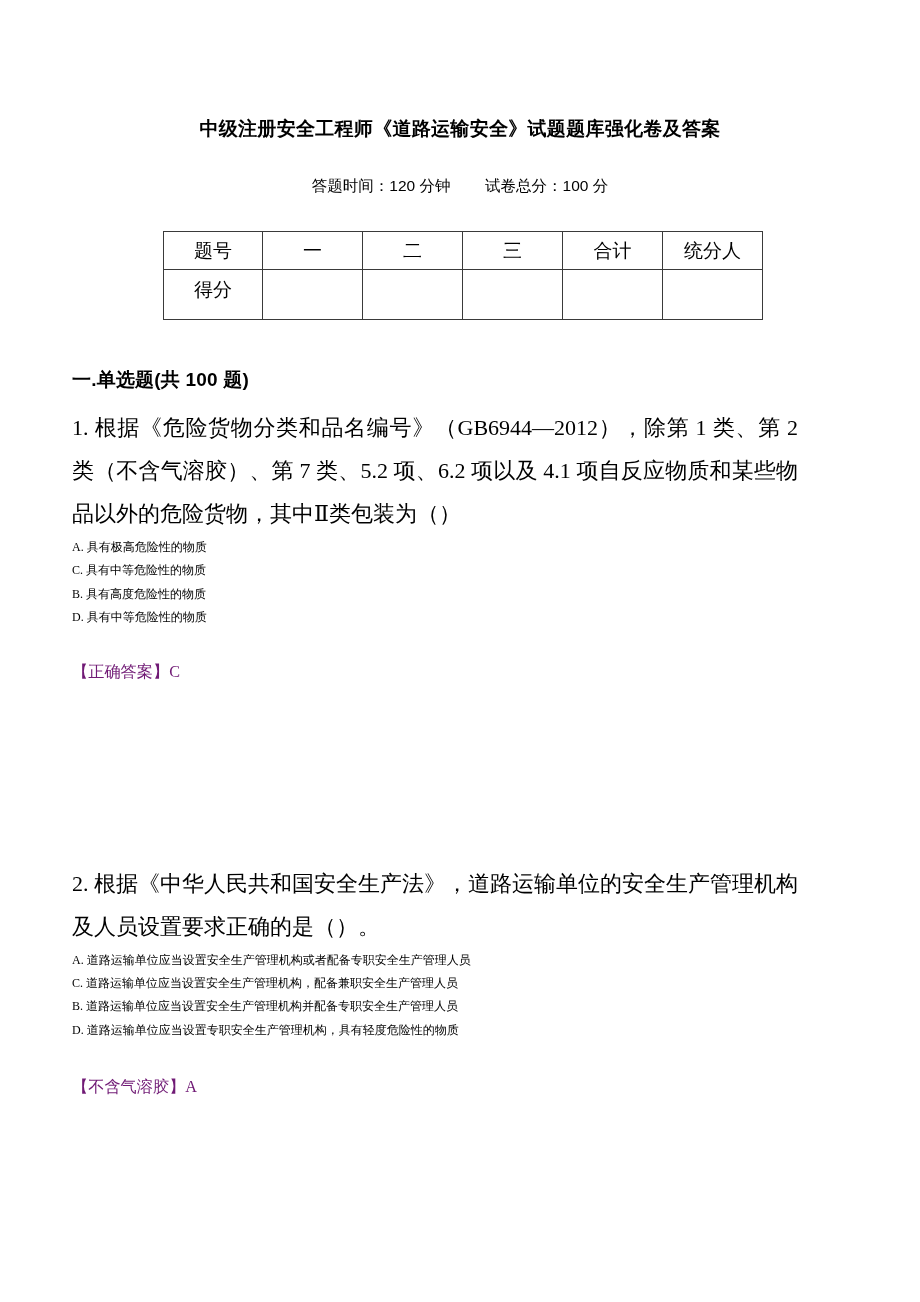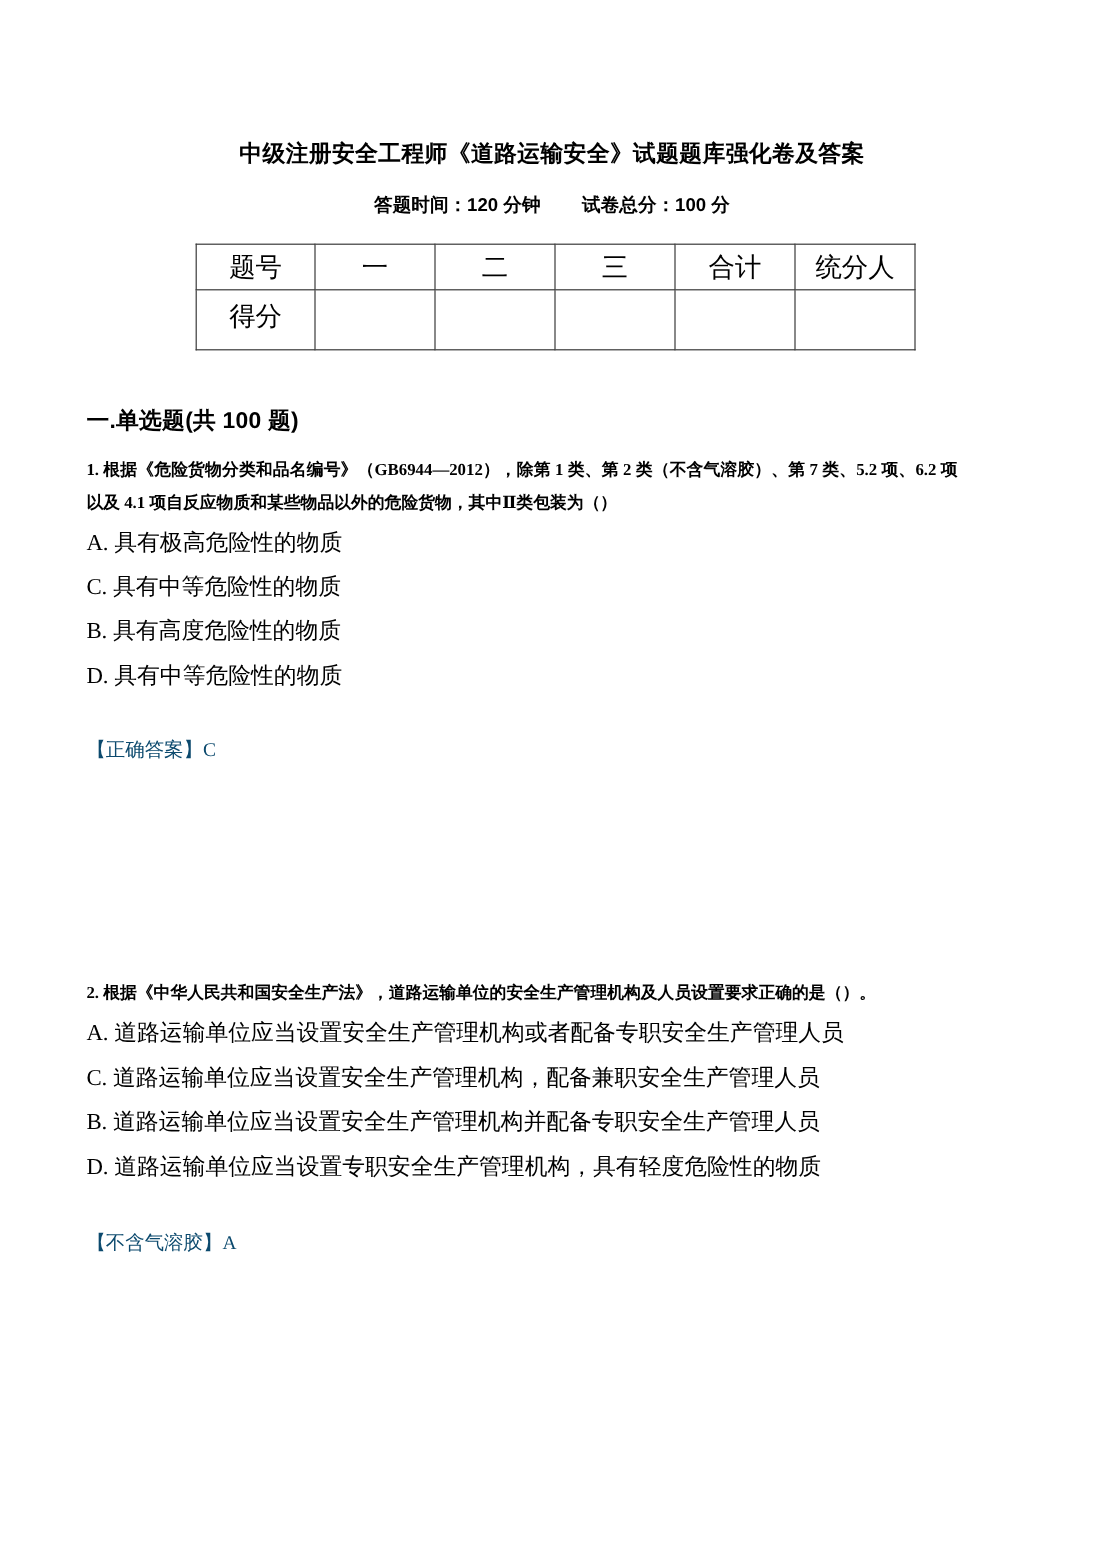"答题时间：120 分钟 试卷总分：100 分" .doc-subtitle { font-weight: bold -> normal; margin: 0 -> 14px }
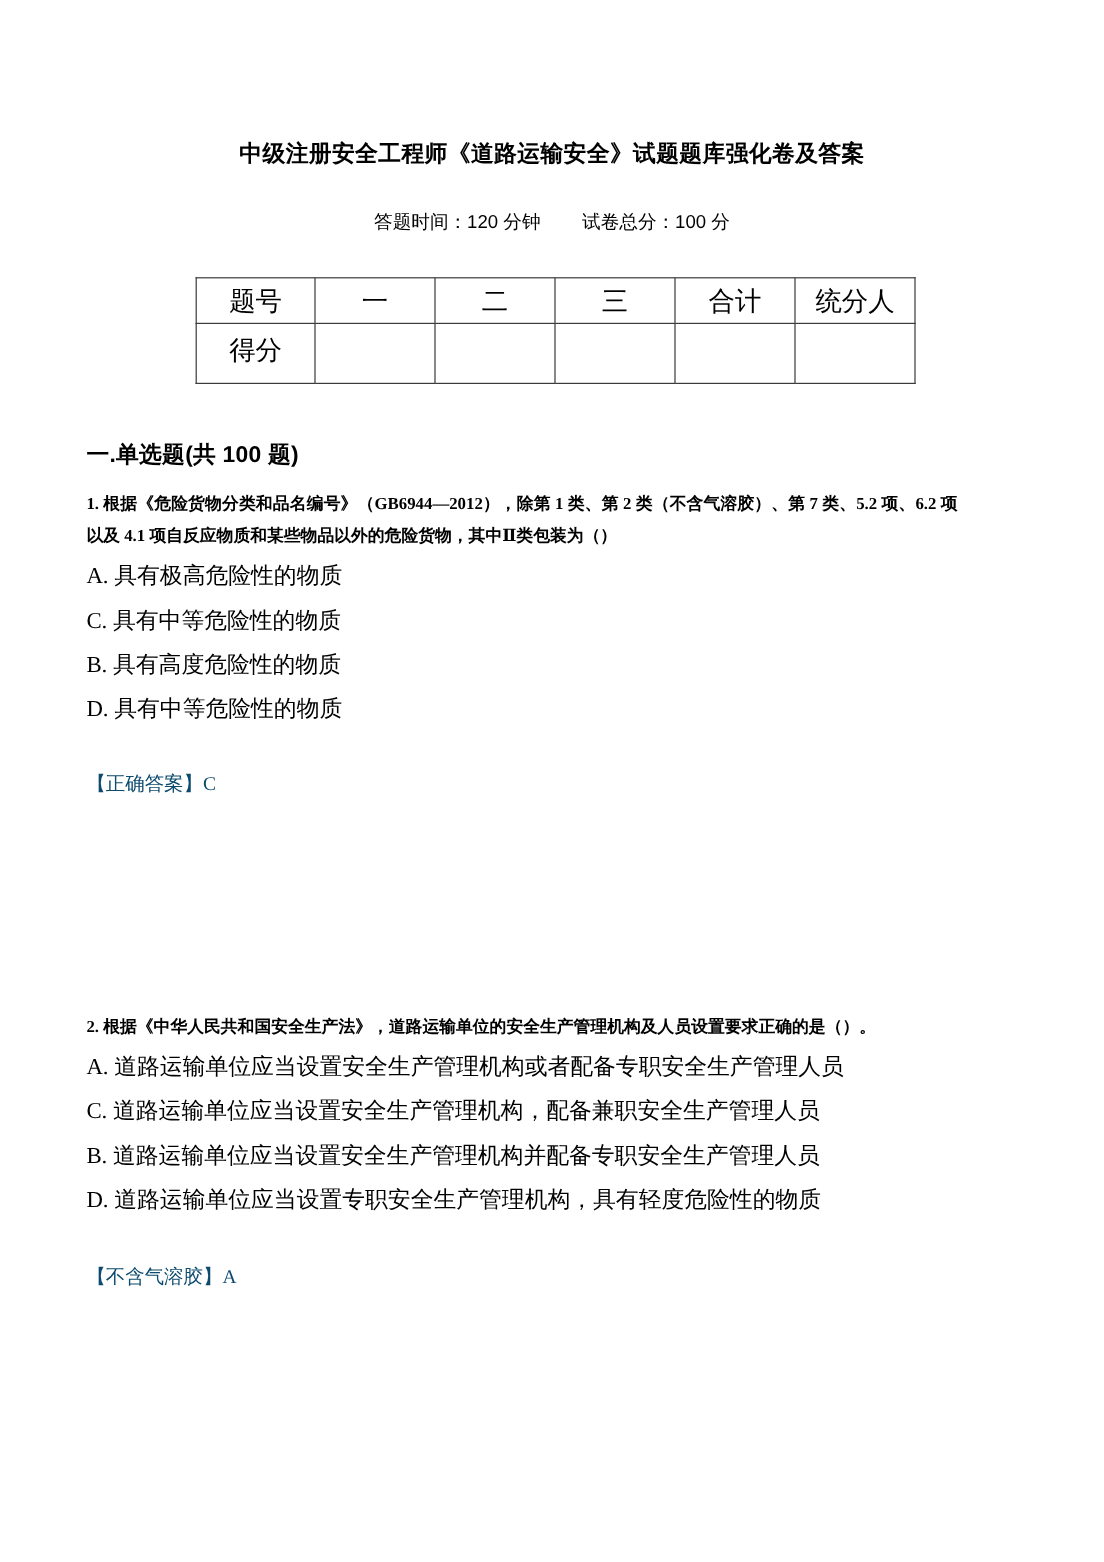"题号" table.score-table { font-size: 22px -> 19px }
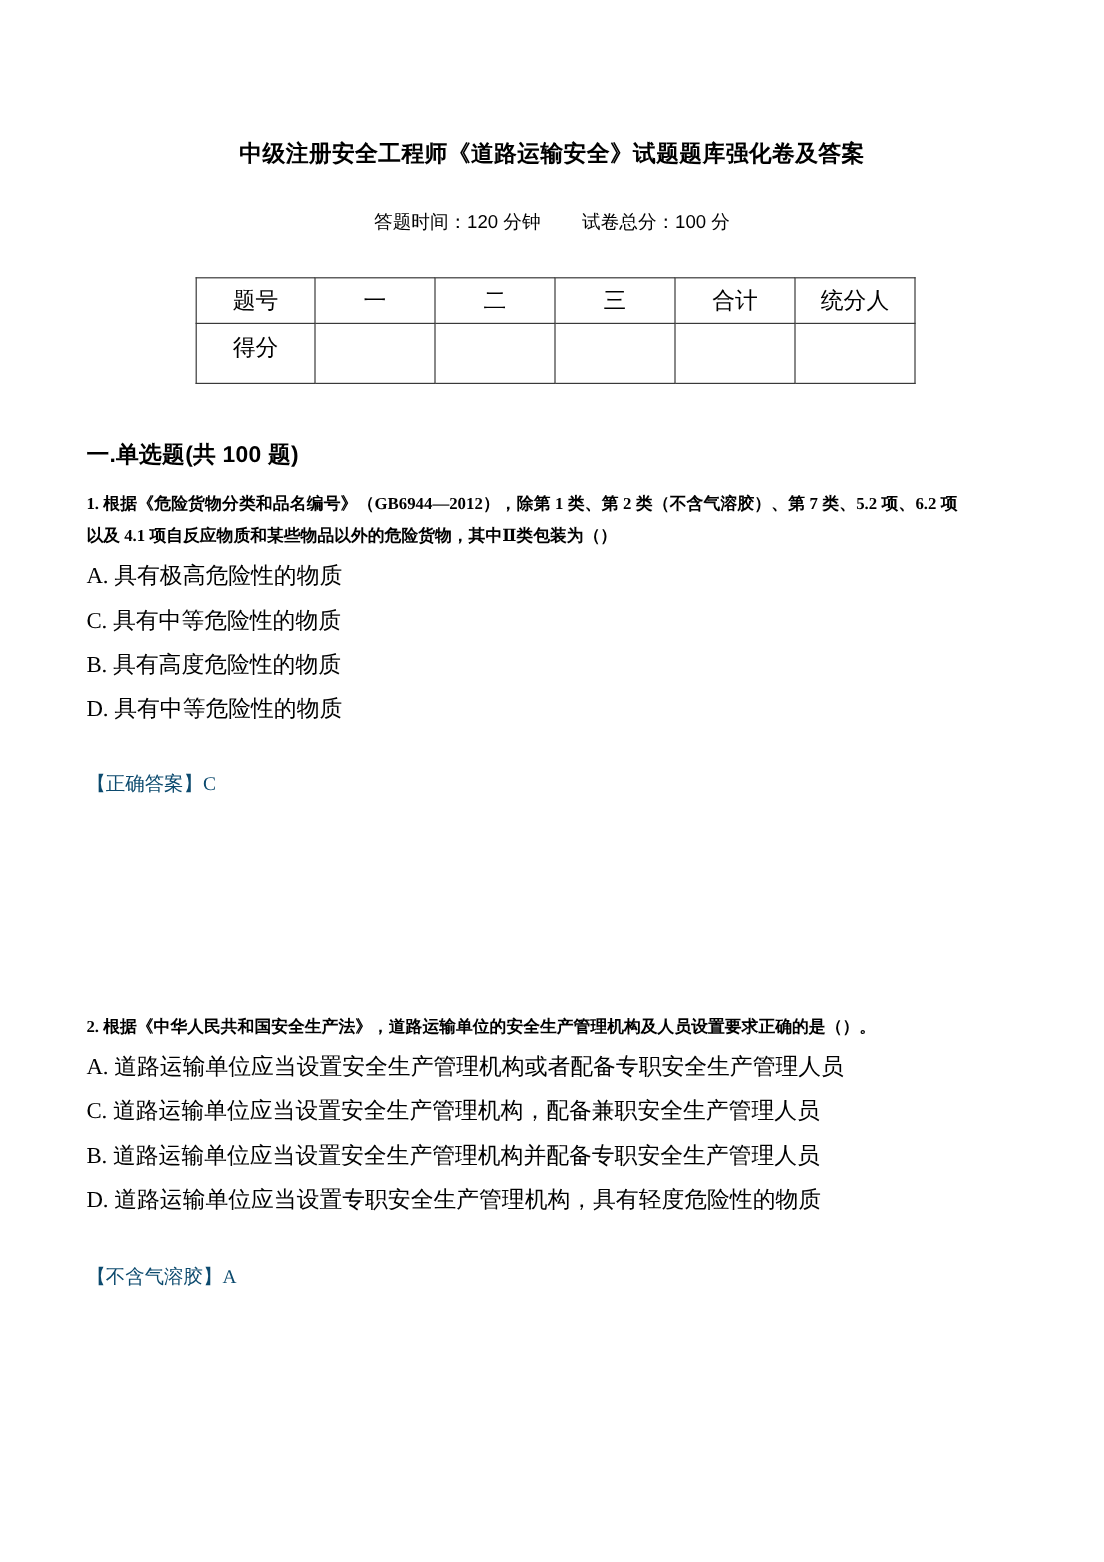"1. 根据《危险货物分类和品名编号》（GB6944—2012），除第 1 类、第" .q-stem { font-size: 14px -> 22px; font-weight: bold -> none }
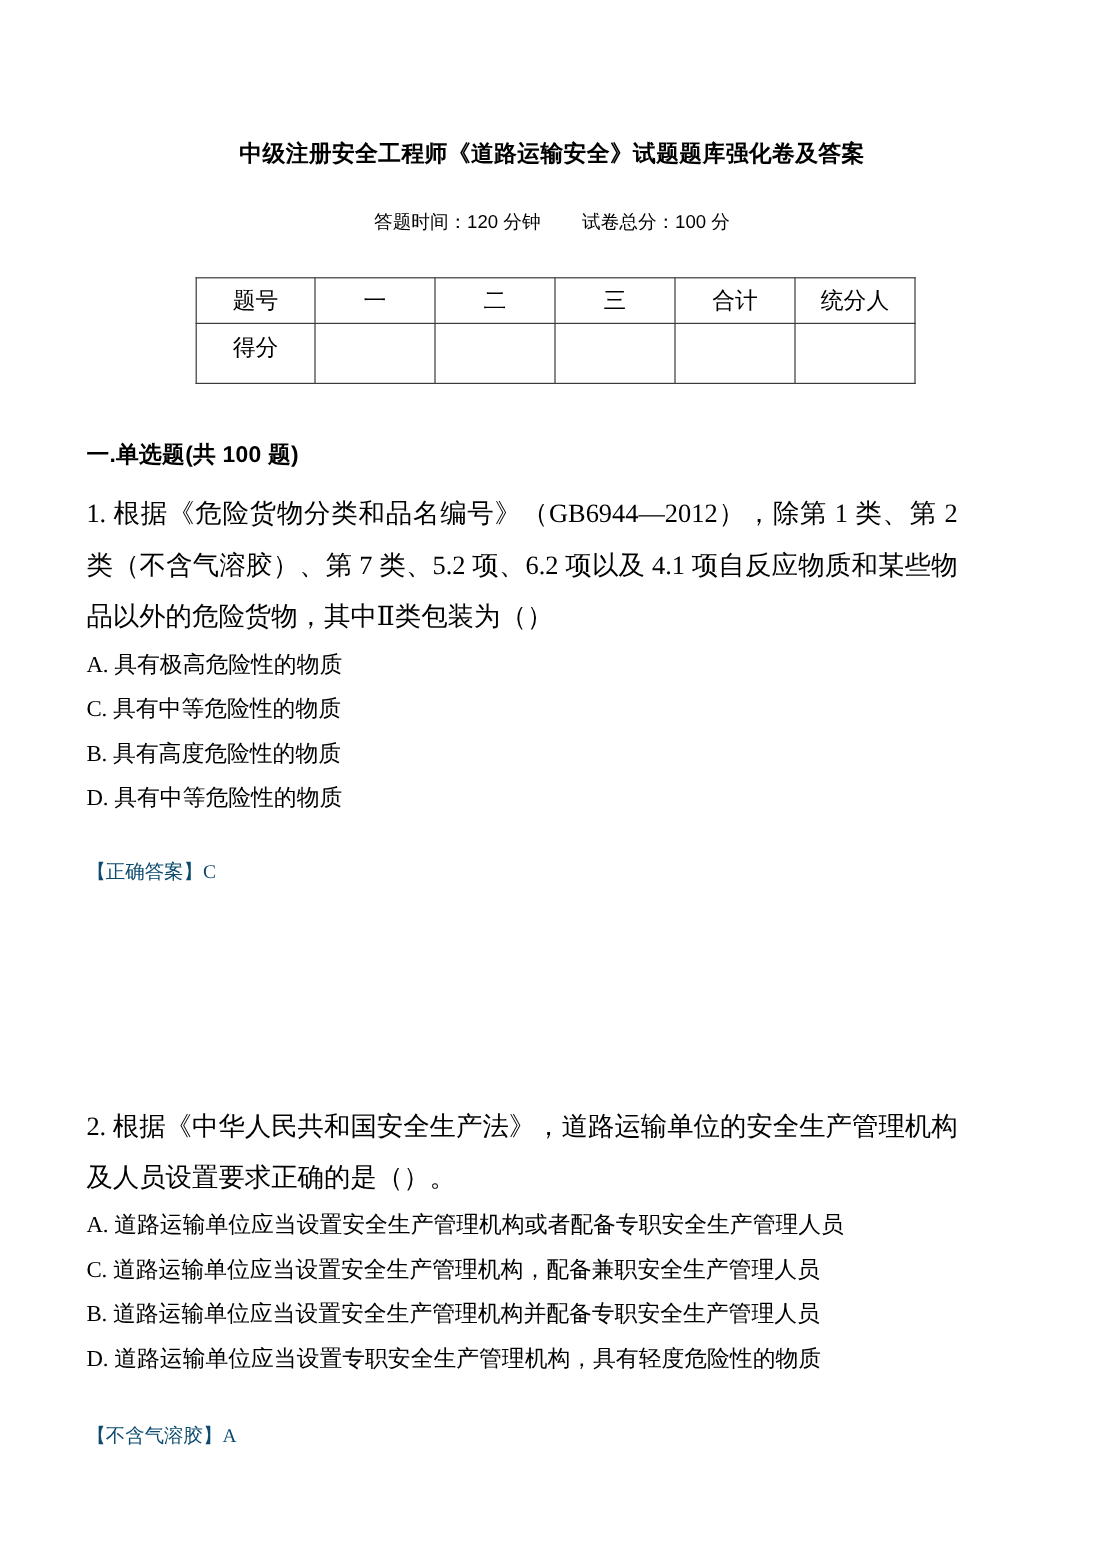"A. 具有极高危险性的物质" .q-option { font-size: 19px -> 12px }
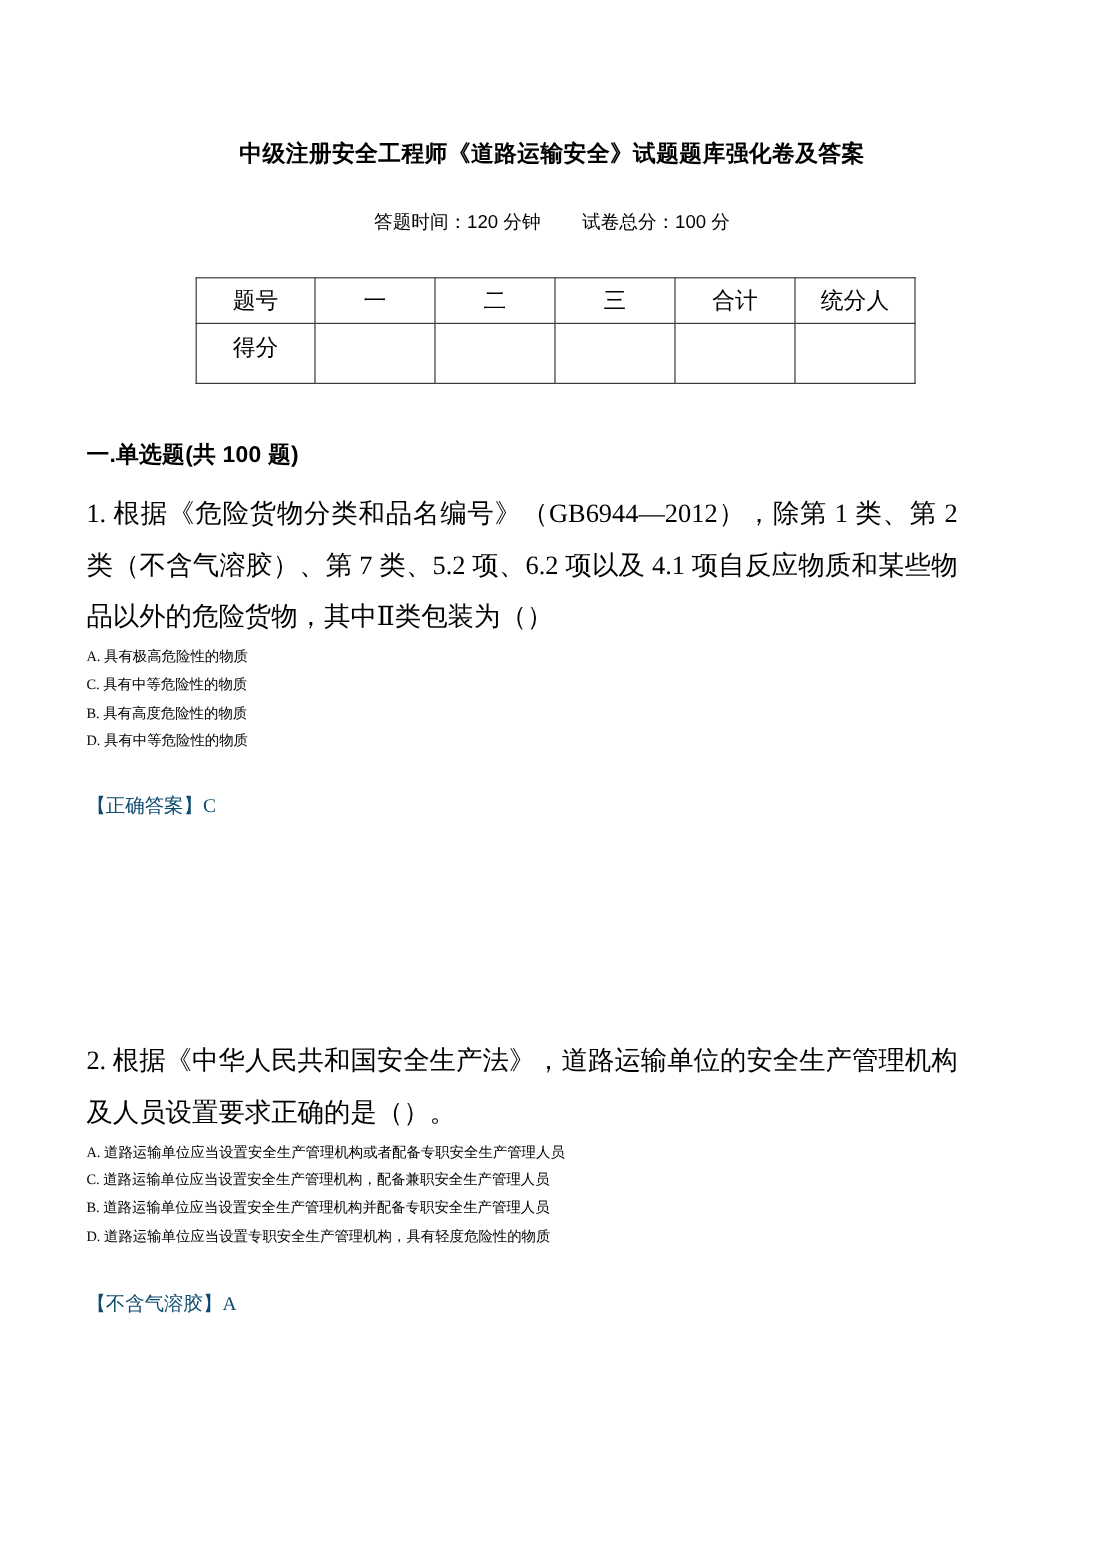"【正确答案】C" .answer-line { color: #0c4a6e -> #701a75 }
